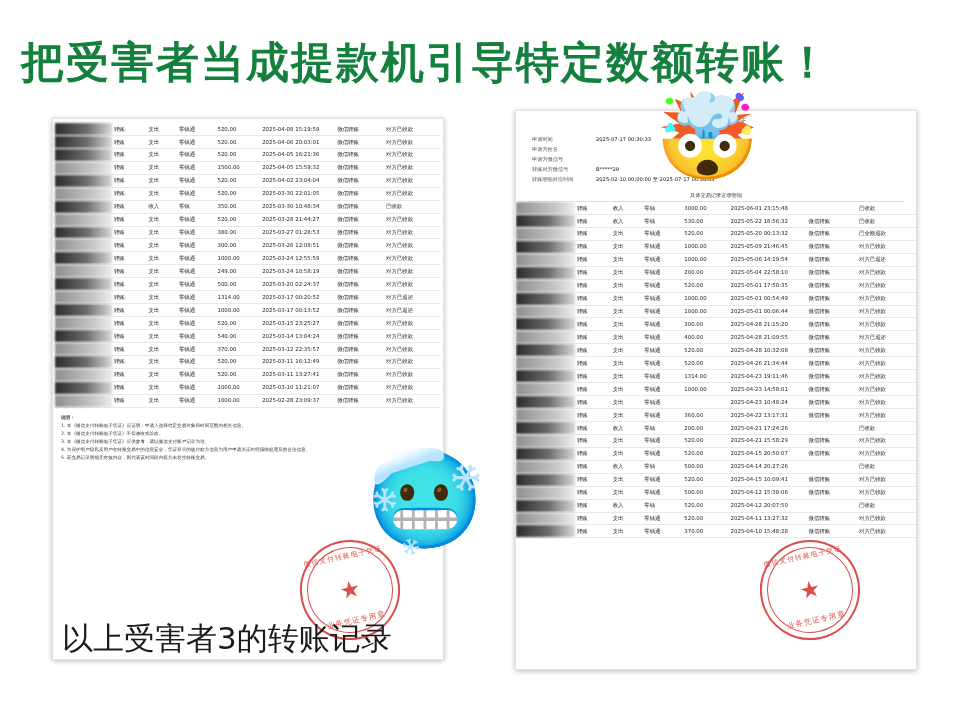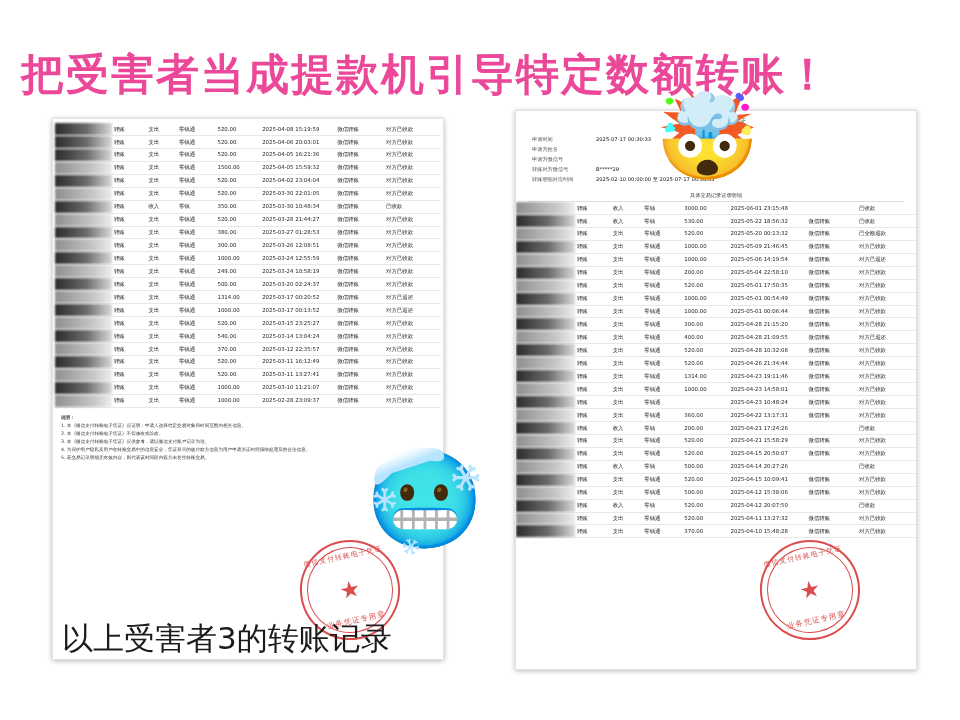"把受害者当成提款机引导特定数额转账！" .headline { color: #ec4899 -> #15803d; top: 46px -> 34px }
